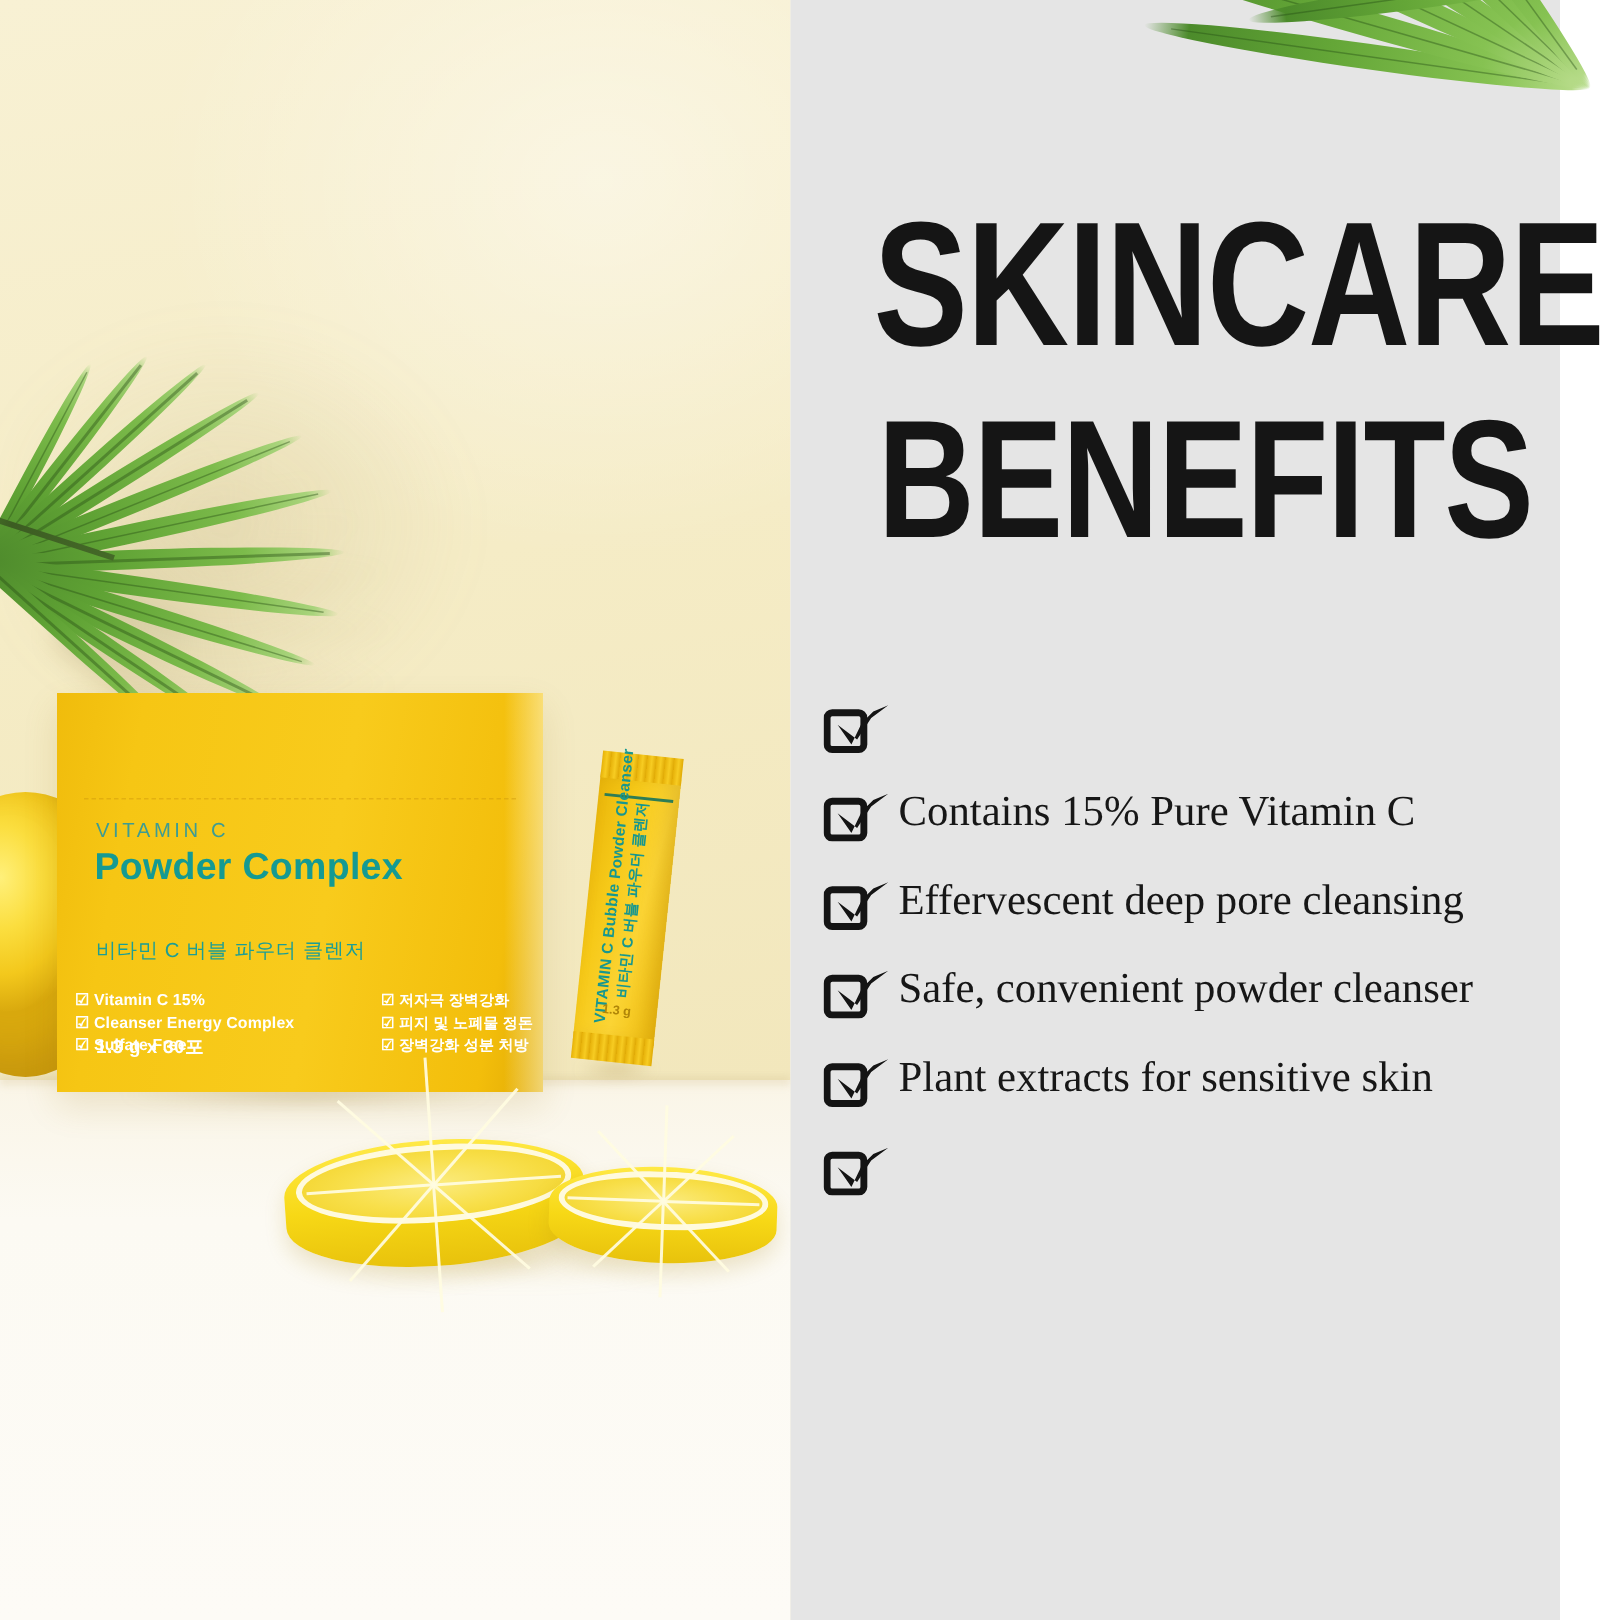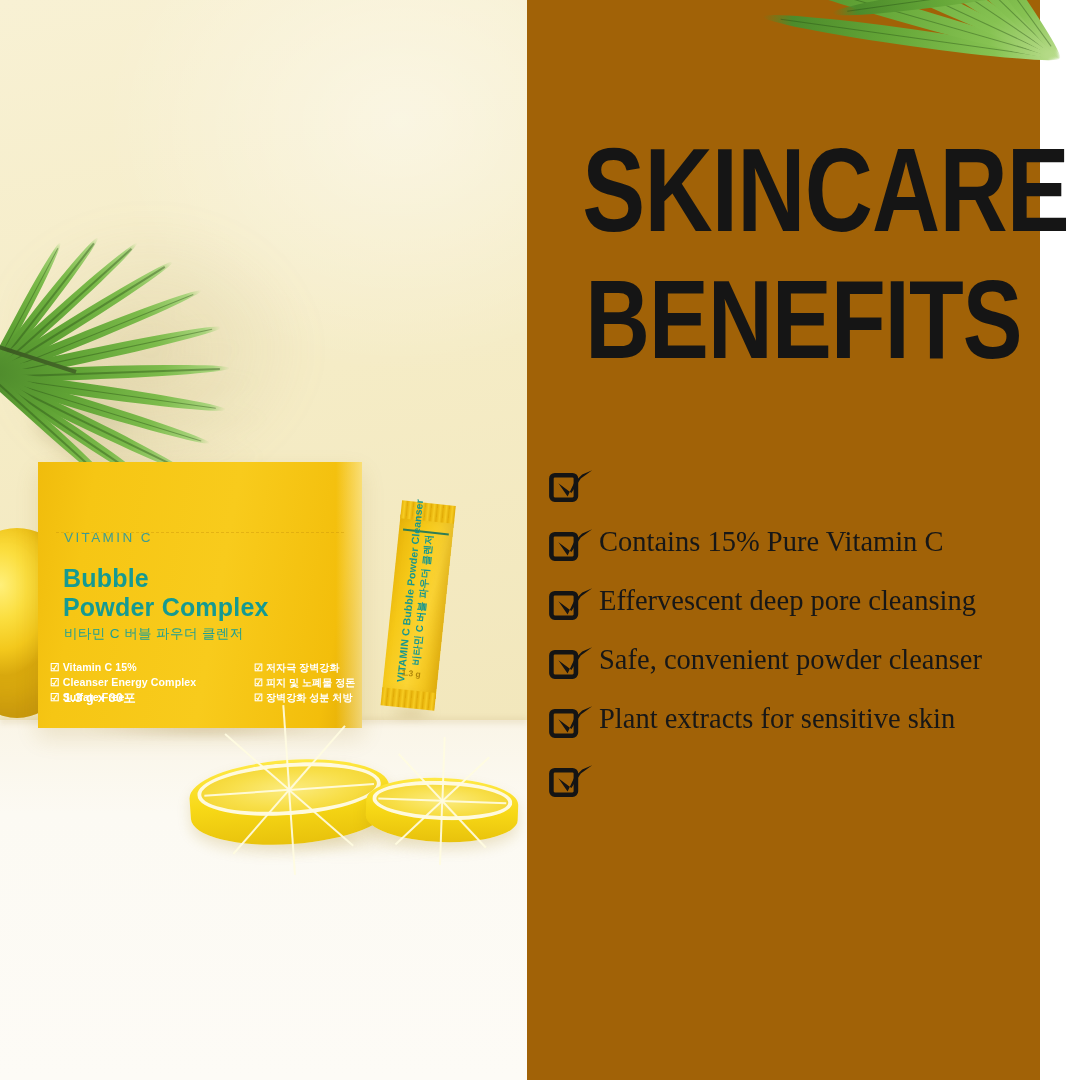"SKINCARE" .panel { background: #a16207 -> #e5e5e5 }
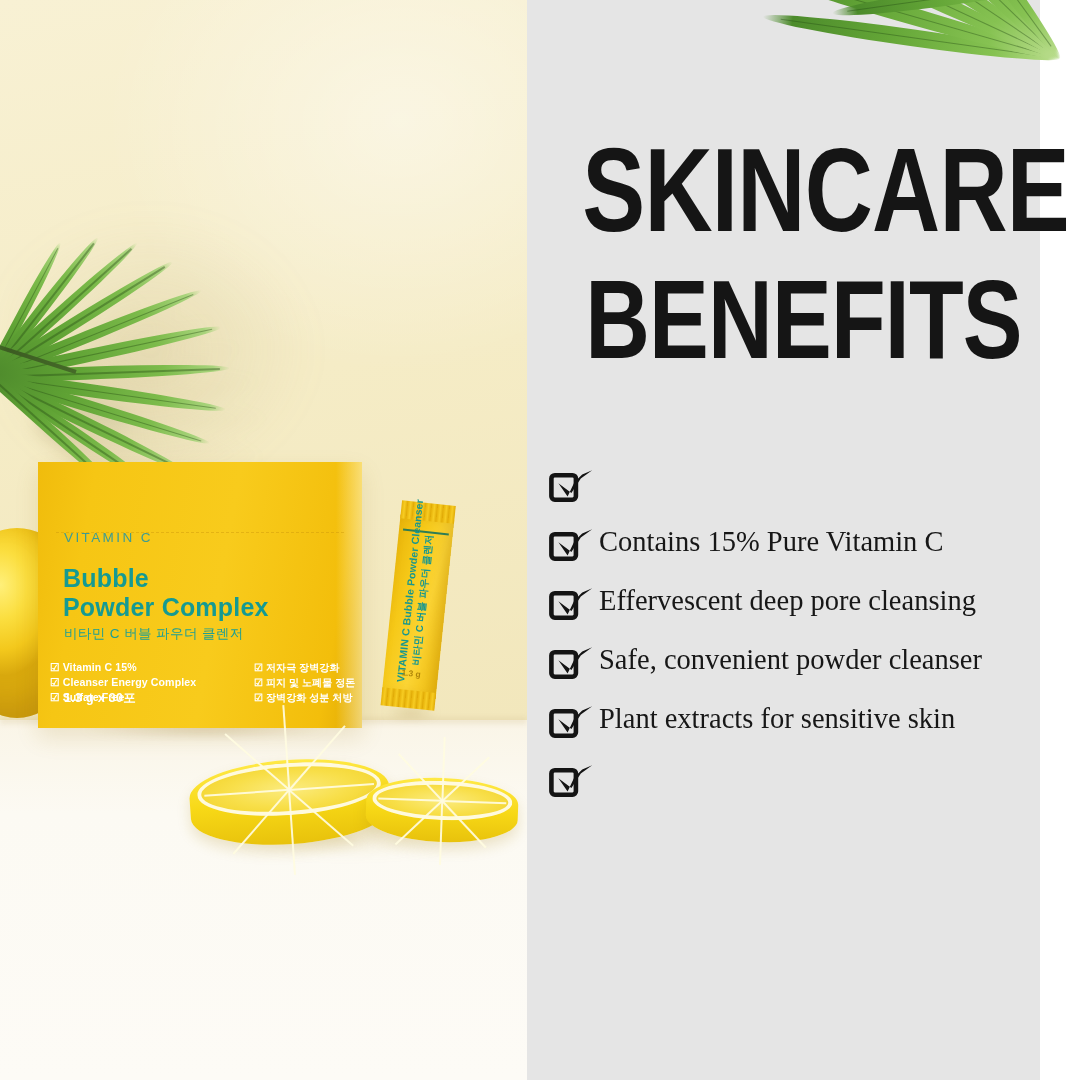"VITAMIN C" .bx-eyebrow { top: 68px -> 84px }
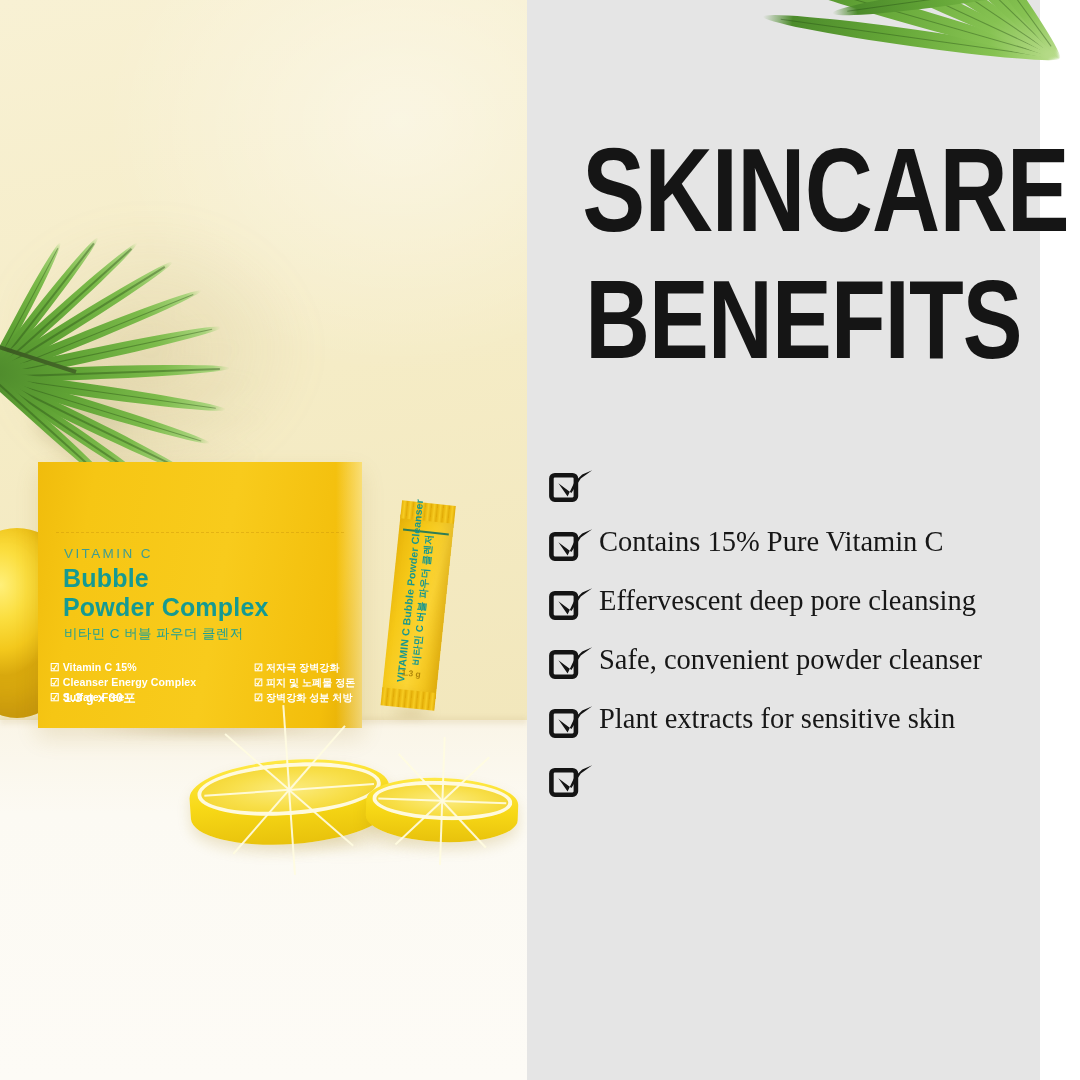"Bubble" div { html: <div>Bubble</div> -> none }
